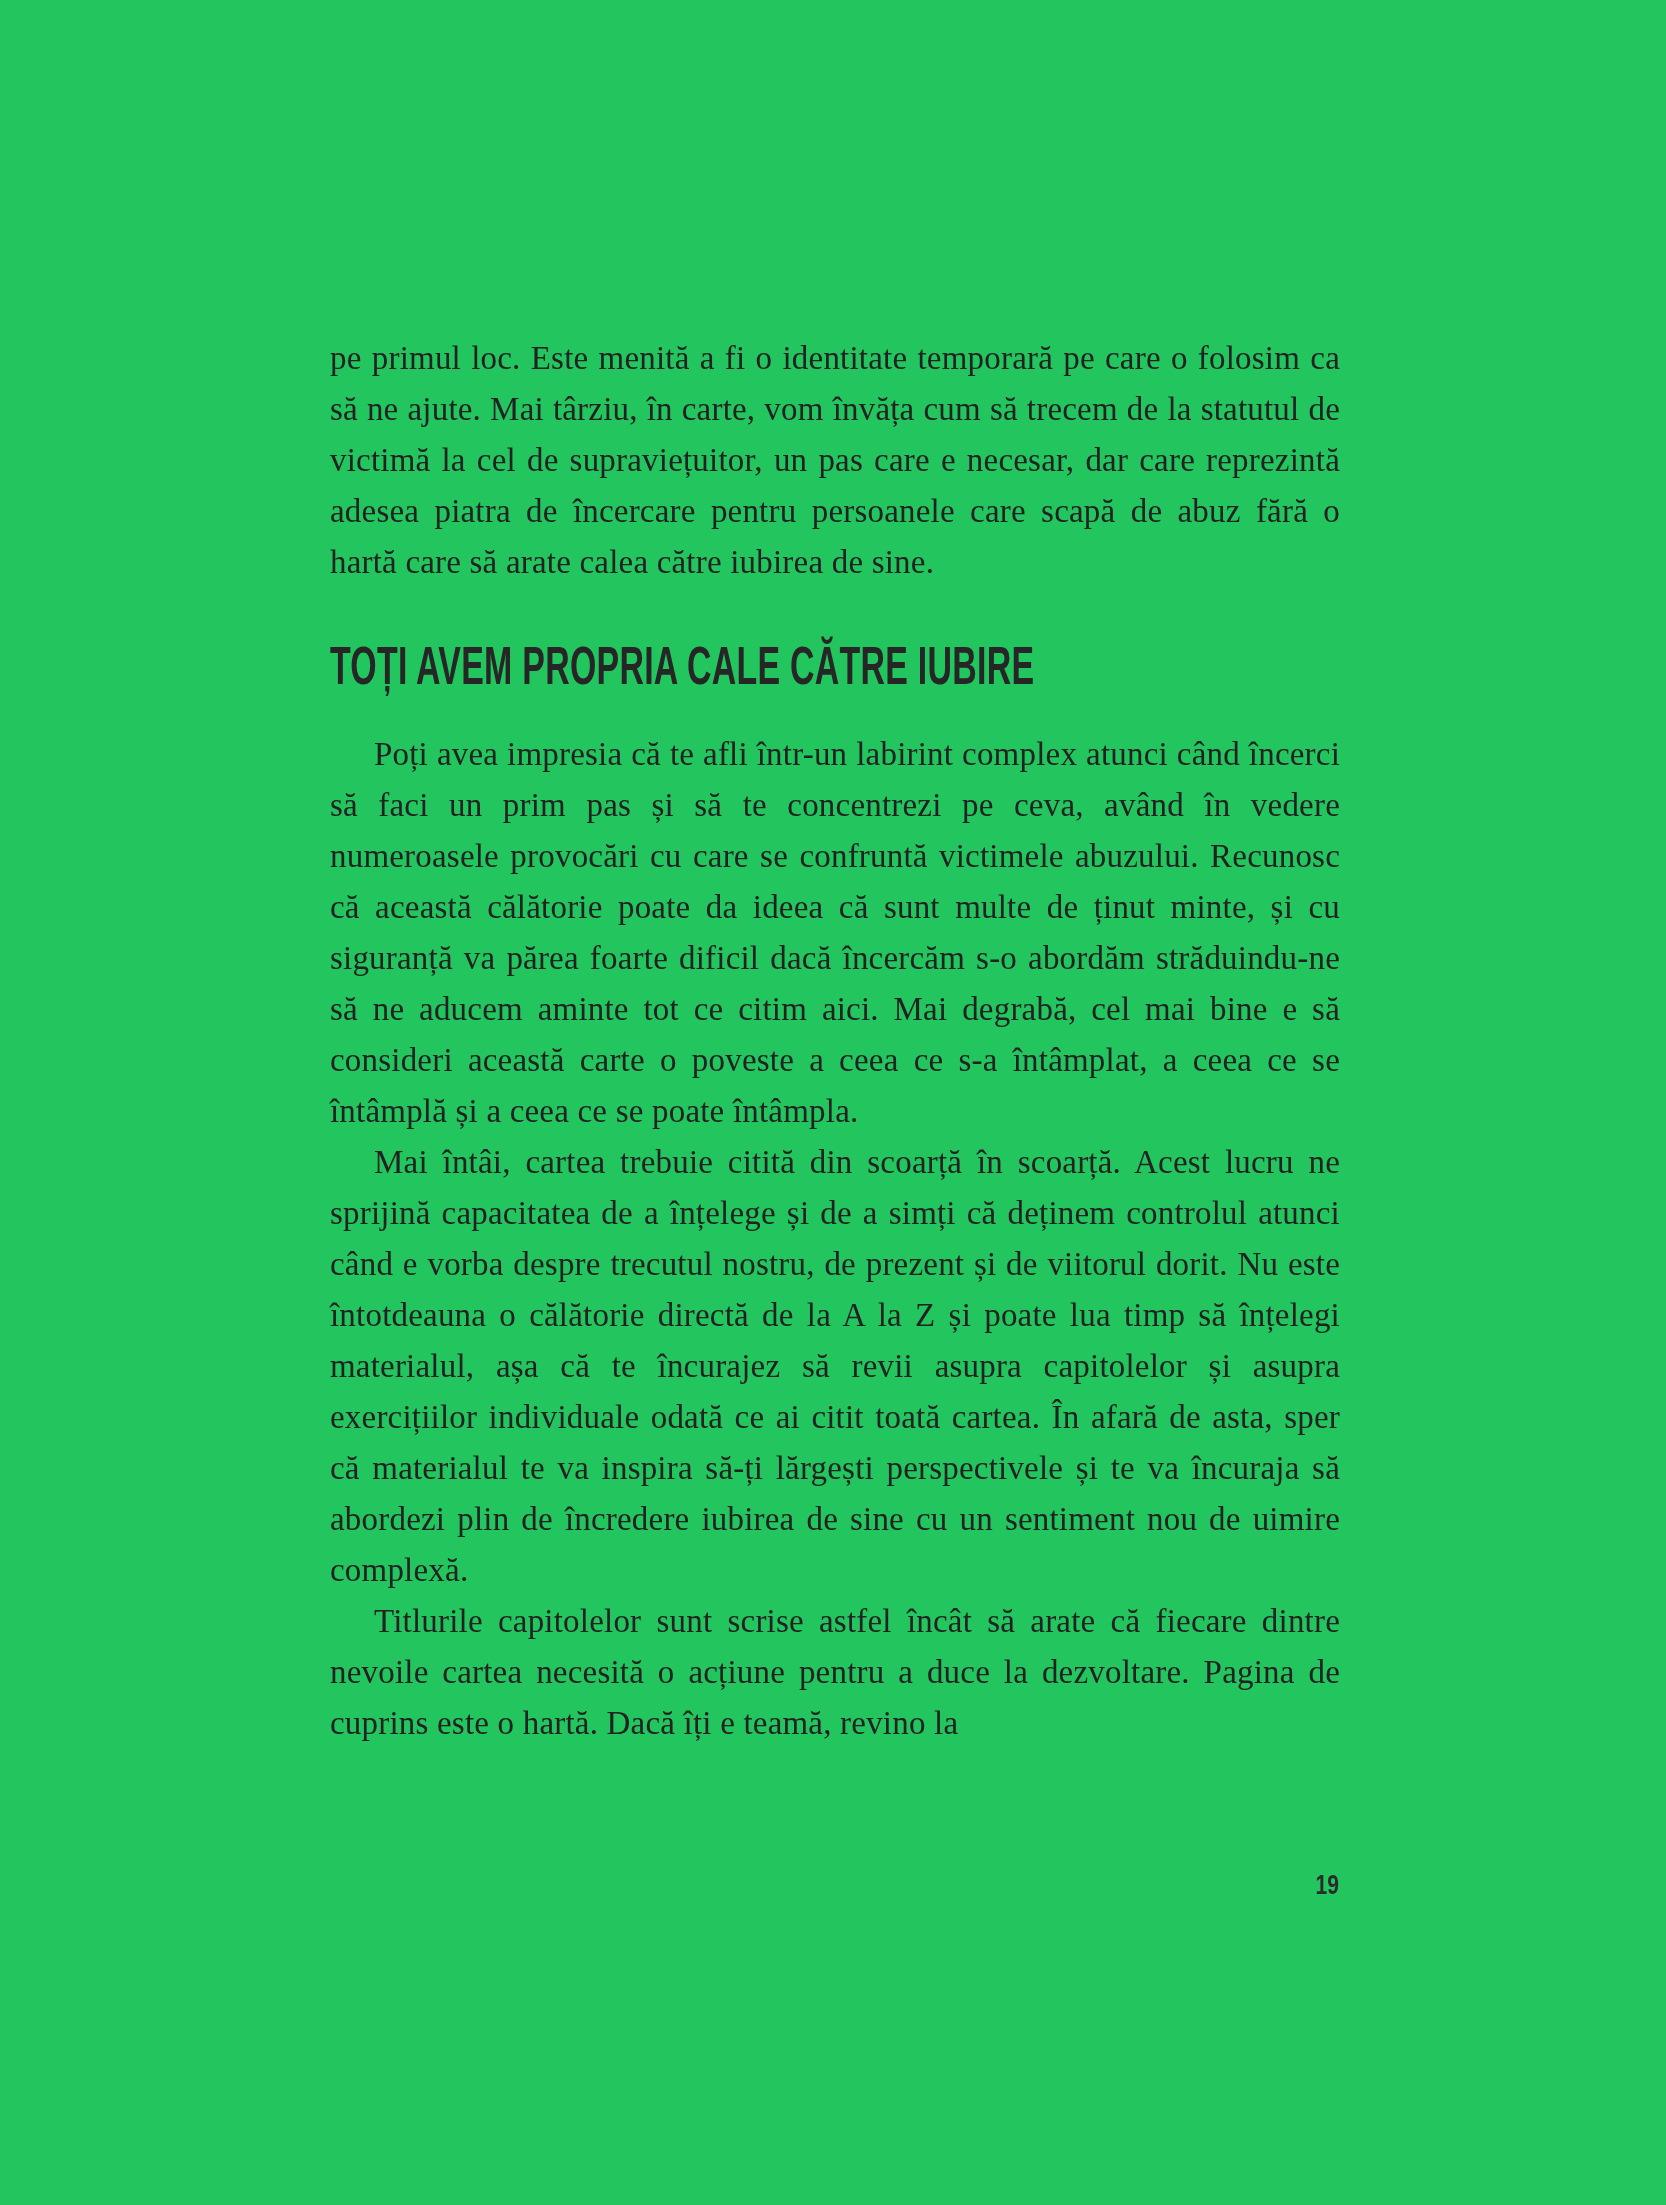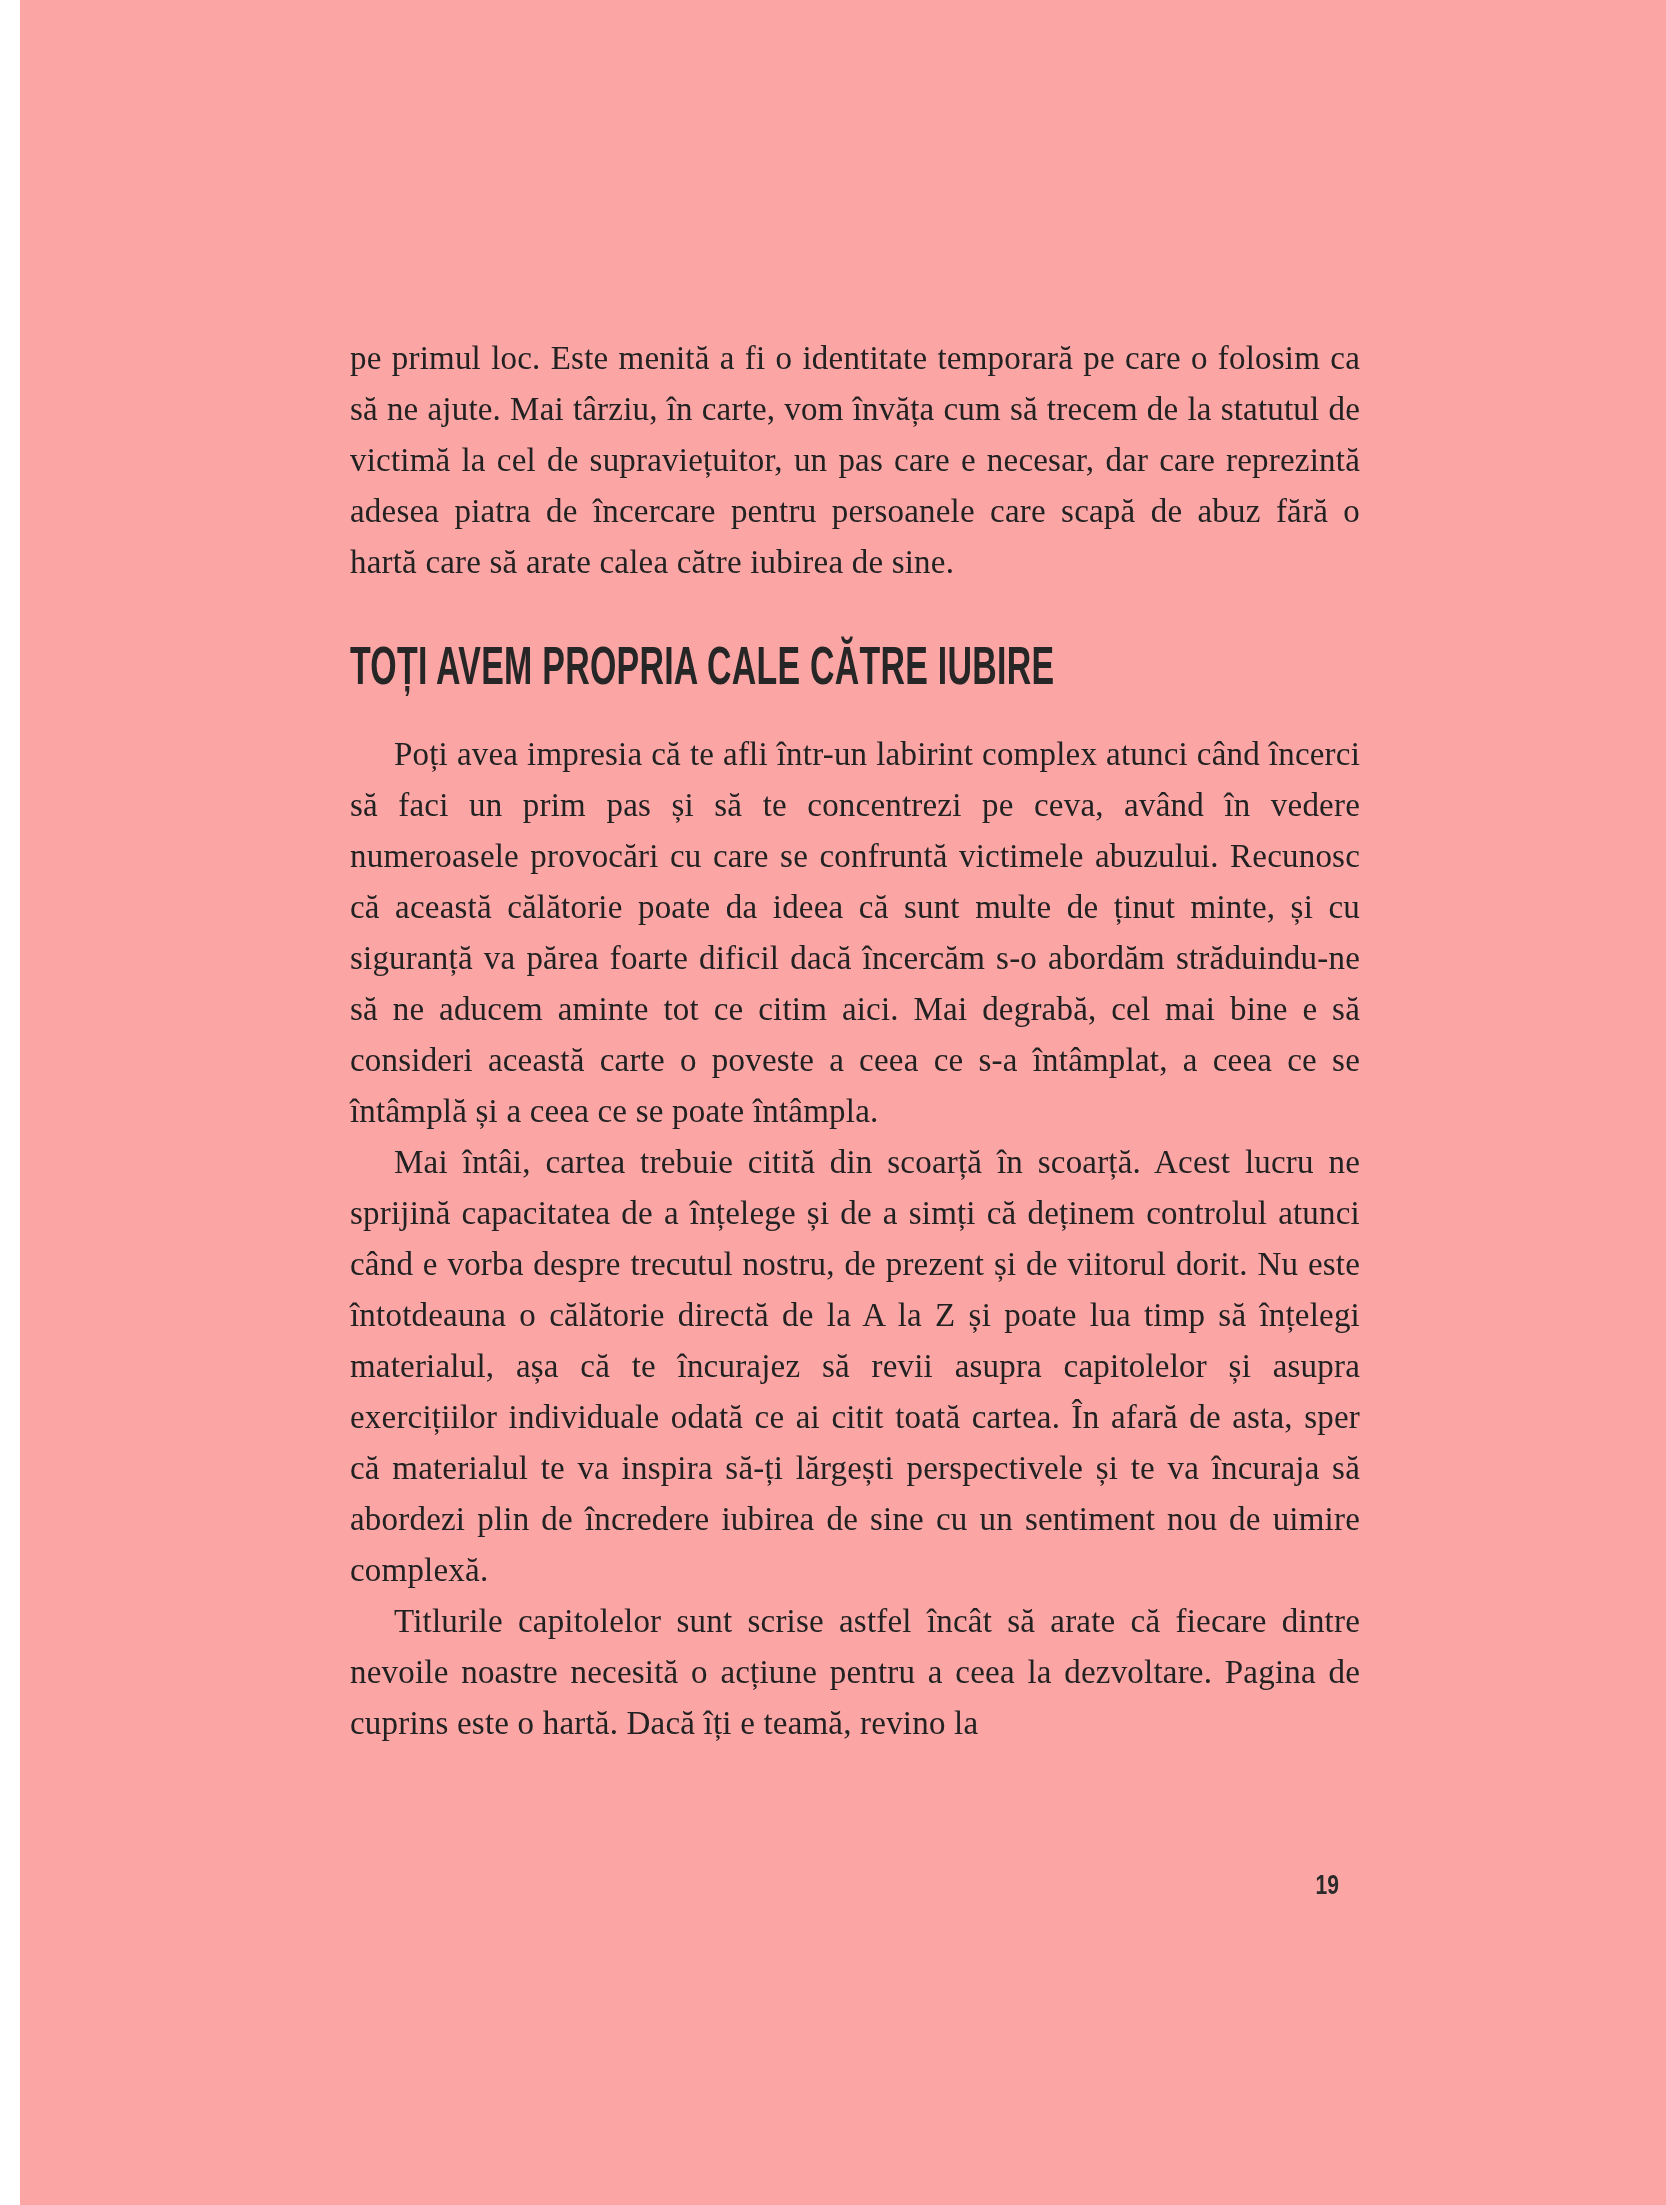"pe primul loc. Este menită" .page { background: #fca5a5 -> #22c55e; margin-left: 20px -> none }
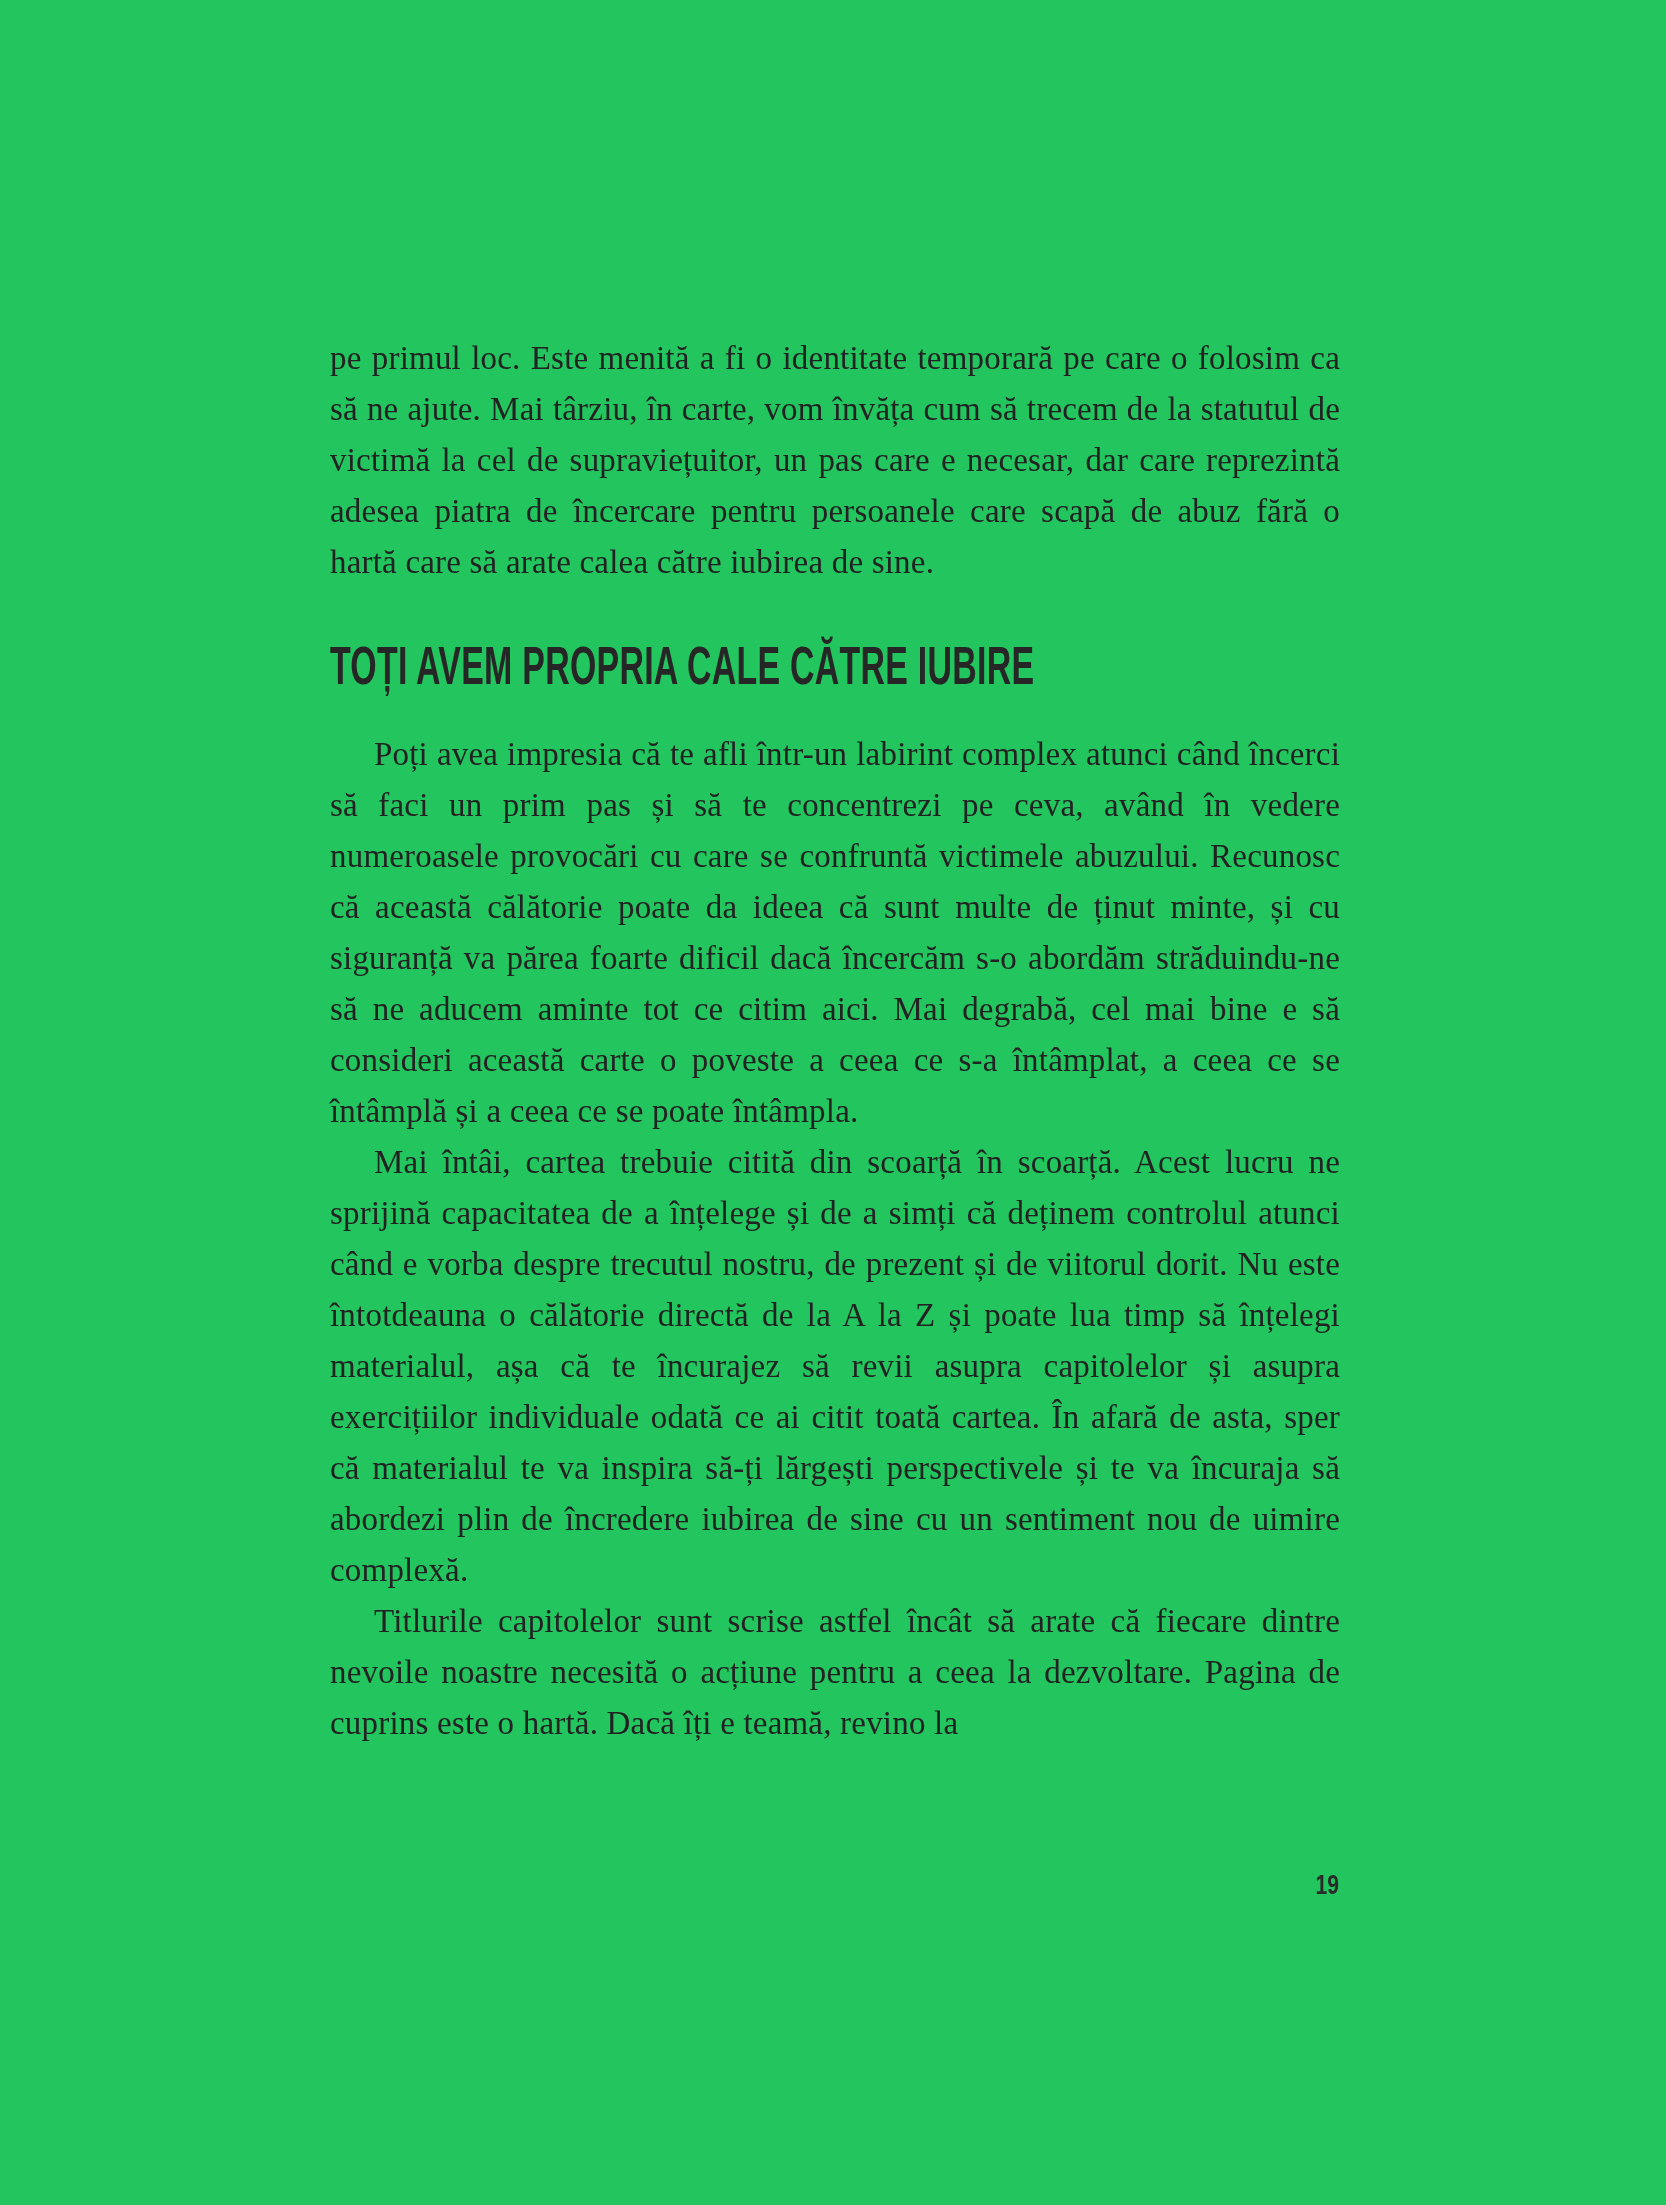"Titlurile capitolelor sunt scrise astfel" p.para { text: noastre necesită o acțiune pentru a ceea -> cartea necesită o acțiune pentru a duce }
